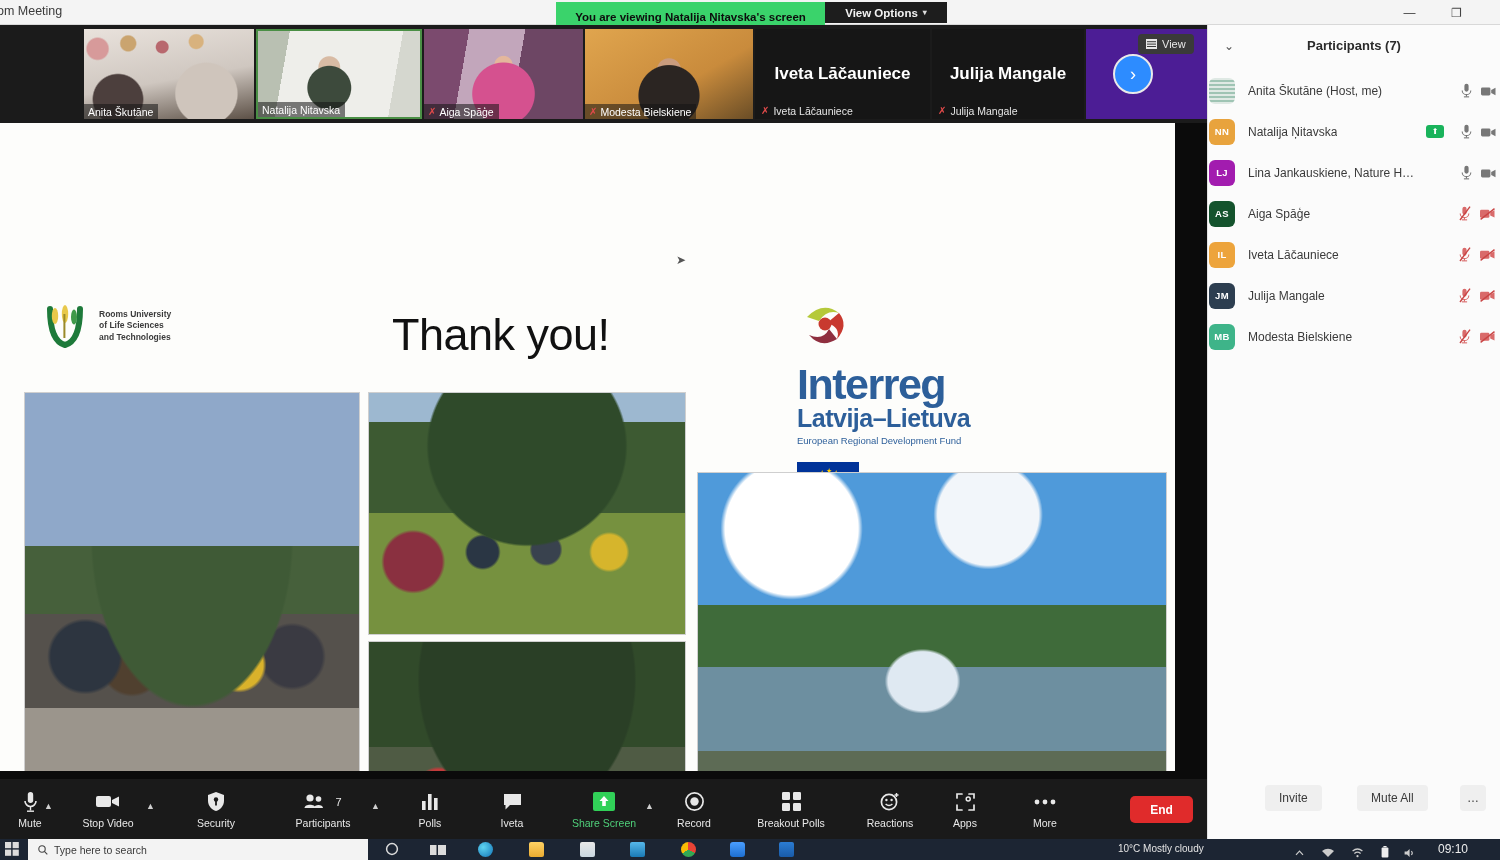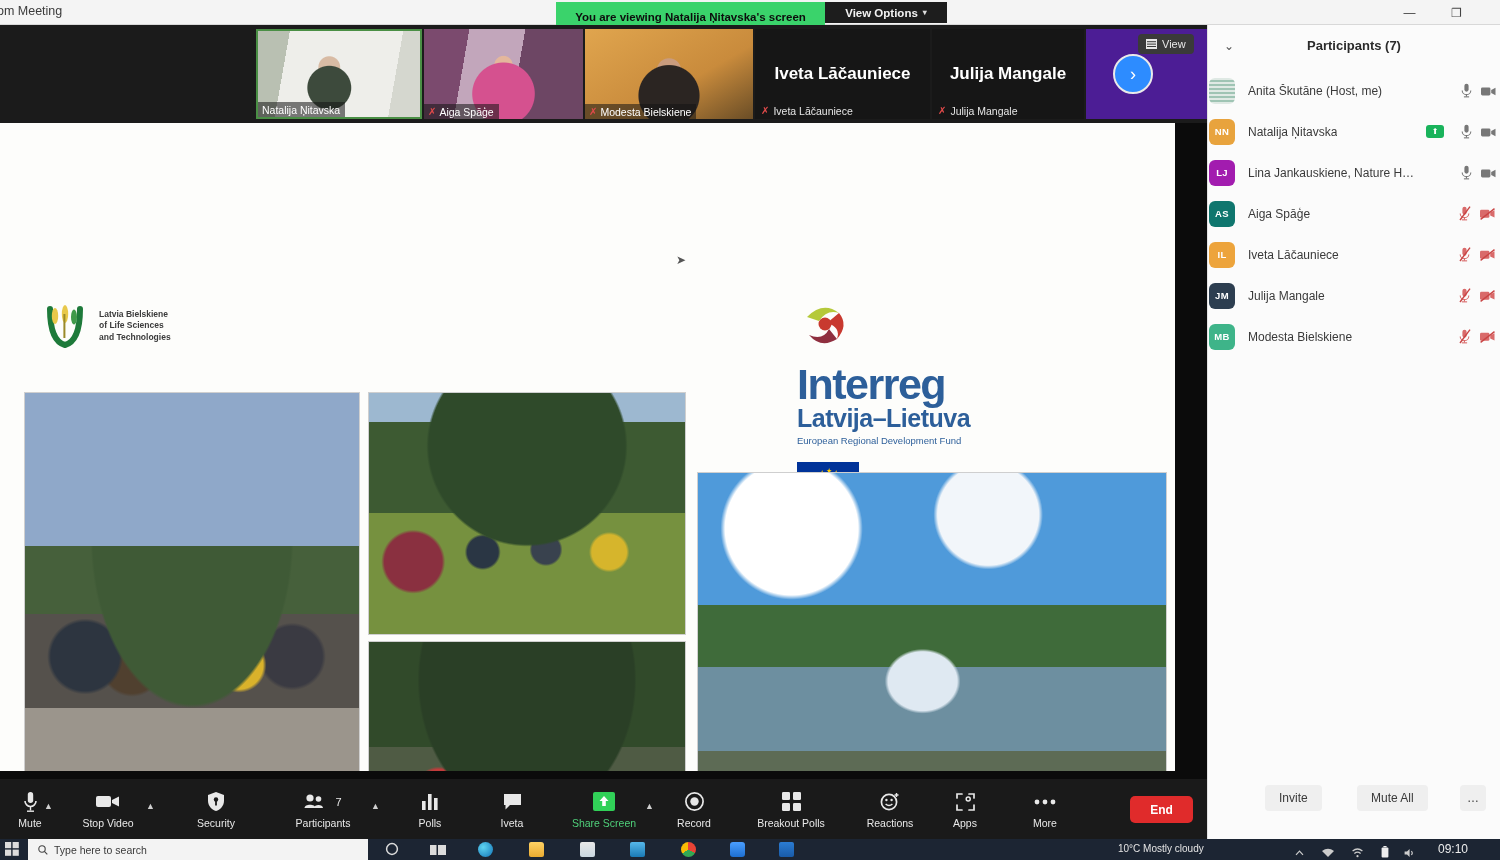"Anita Škutāne" div.tile { html: none -> <div> <div></div> <div> <span>Anita Škutāne</span> </div> </div> }
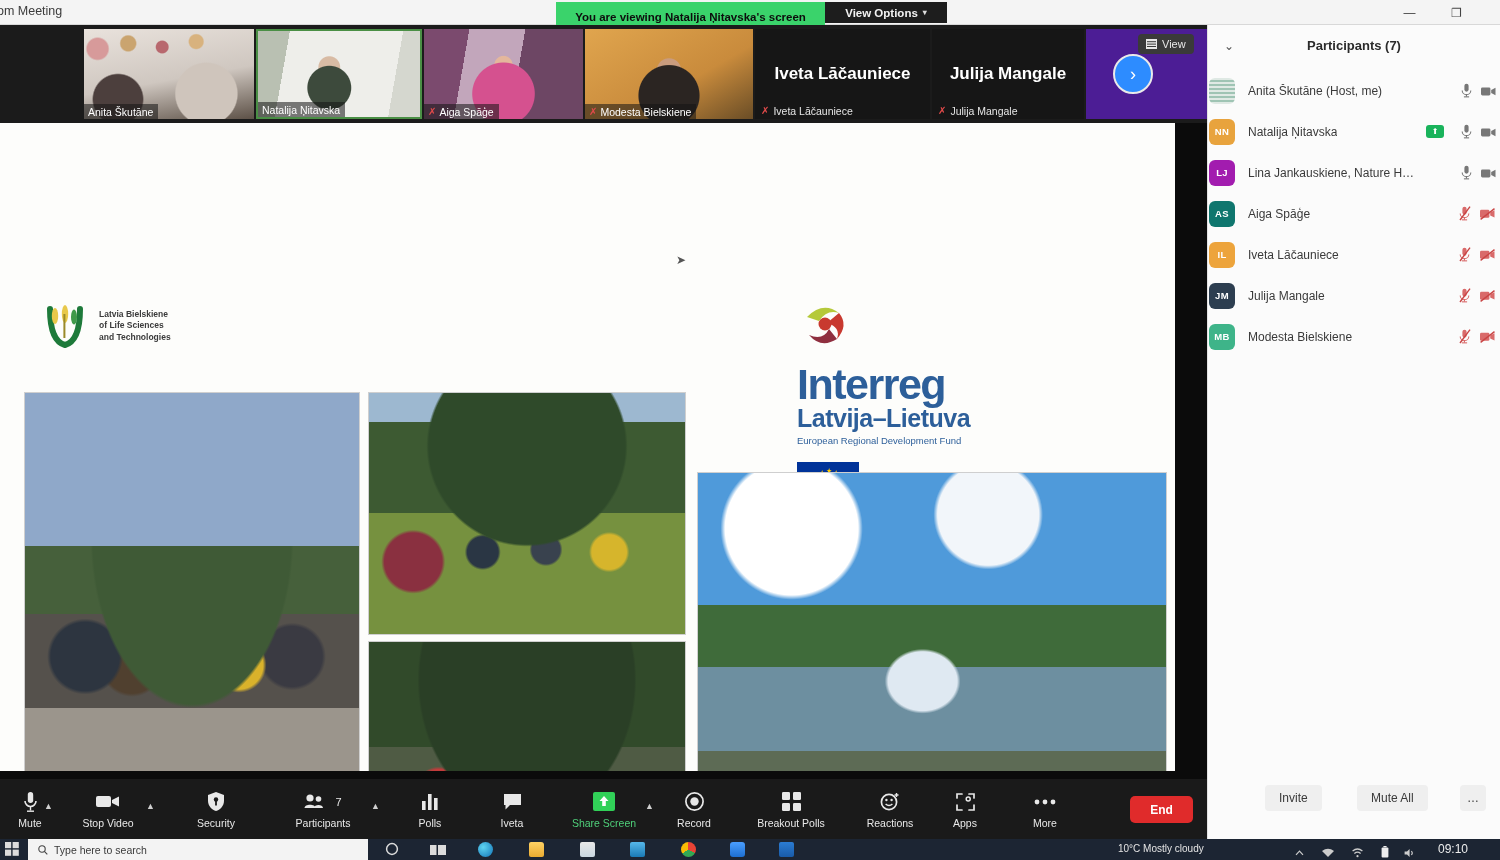"AS" div.avatar { background: #0f766e -> #14532d }
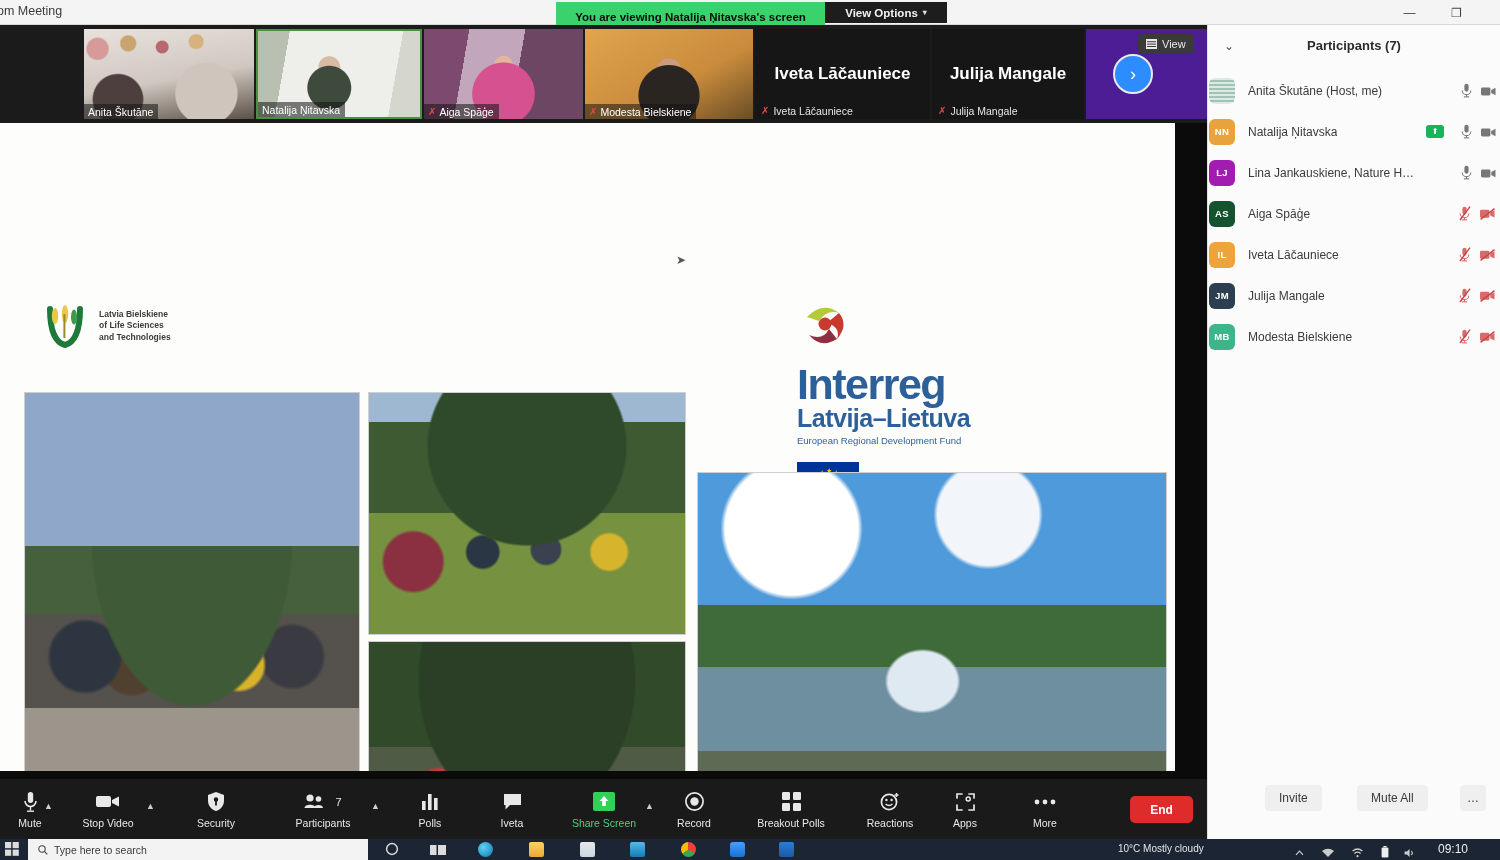"Latvia Bielskiene" div { text: Latvia Bielskiene -> Rooms University }
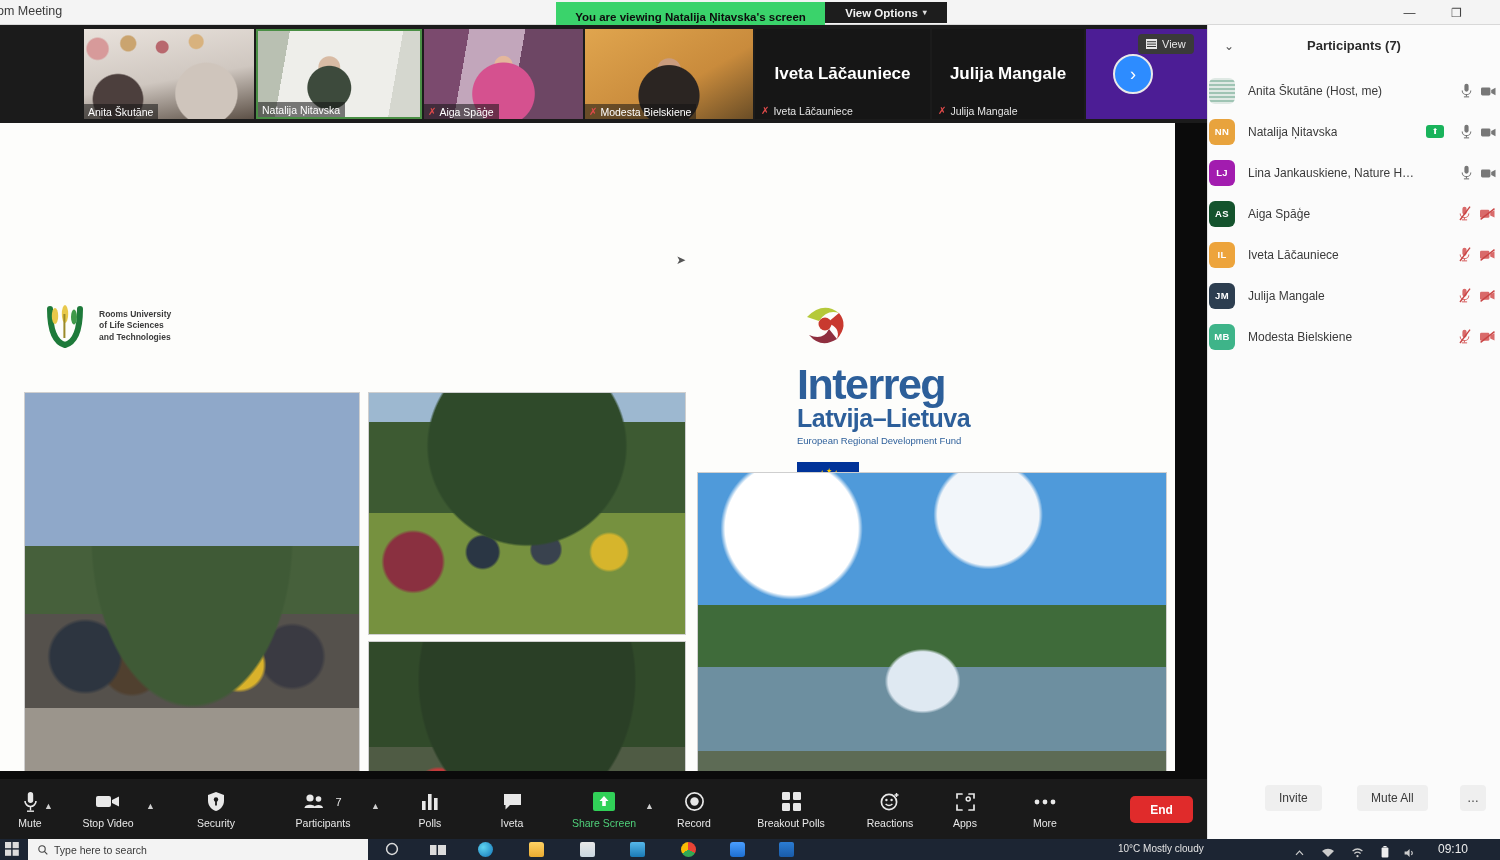"Thank you!" div { html: none -> <div>Thank you!</div> }
